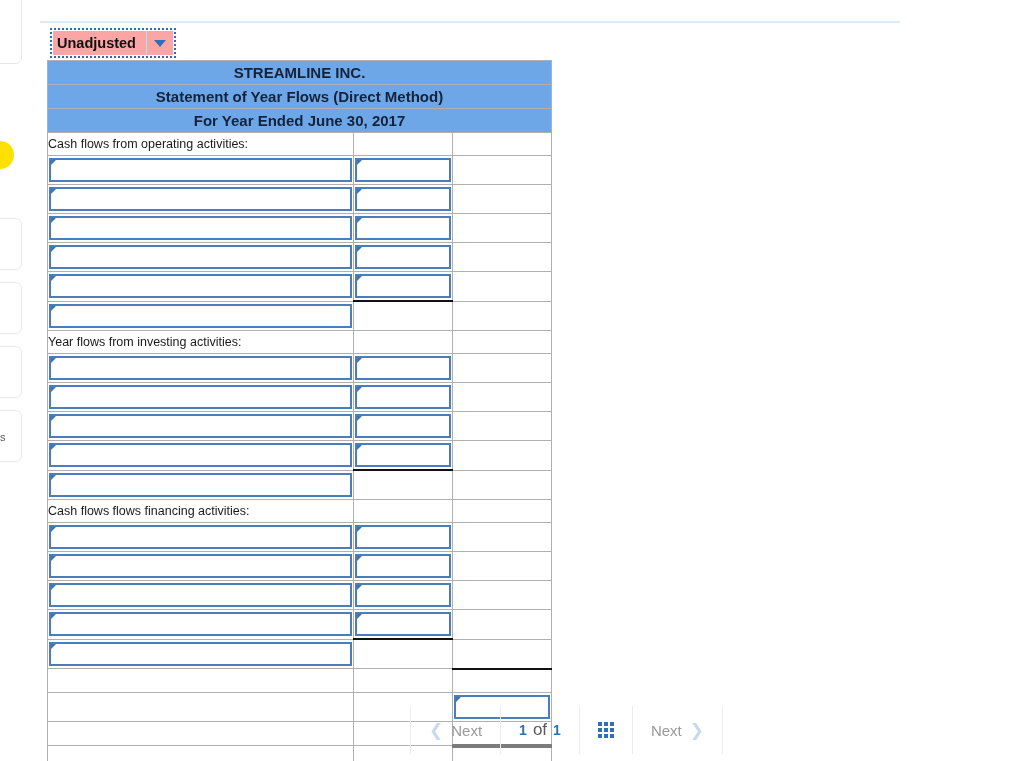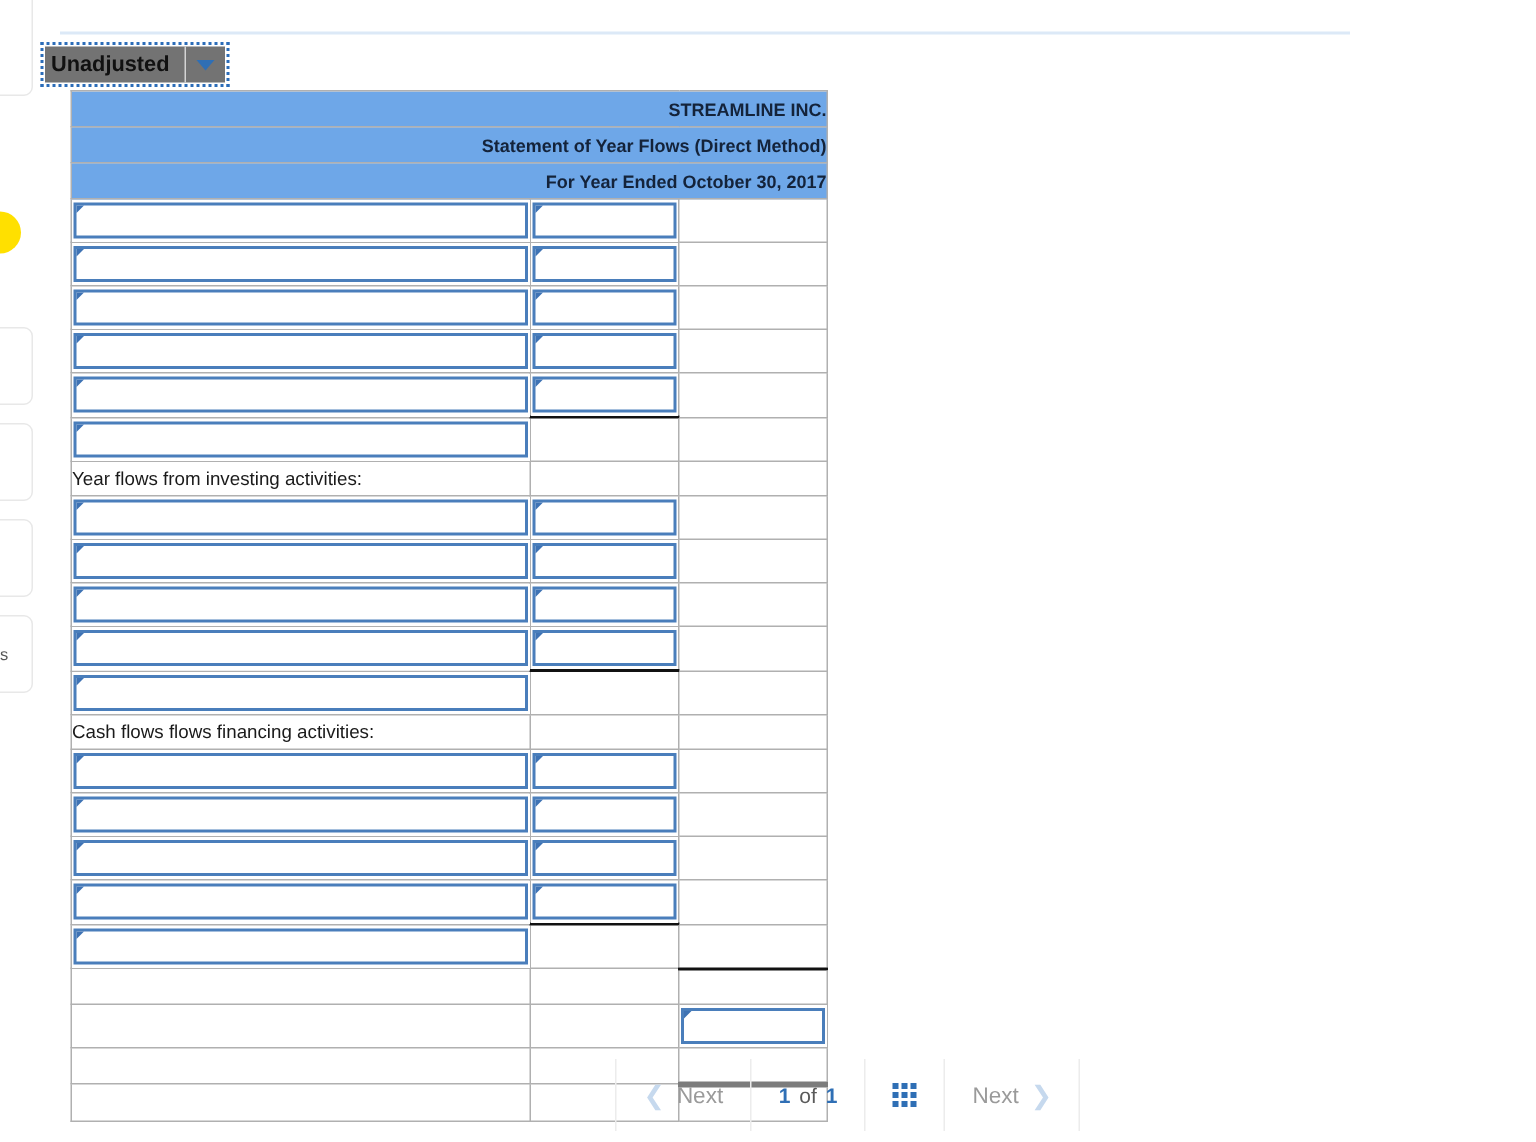"Unadjusted" .adjust-select { background: #737373 -> #fca5a5; left: 30px -> 53px }
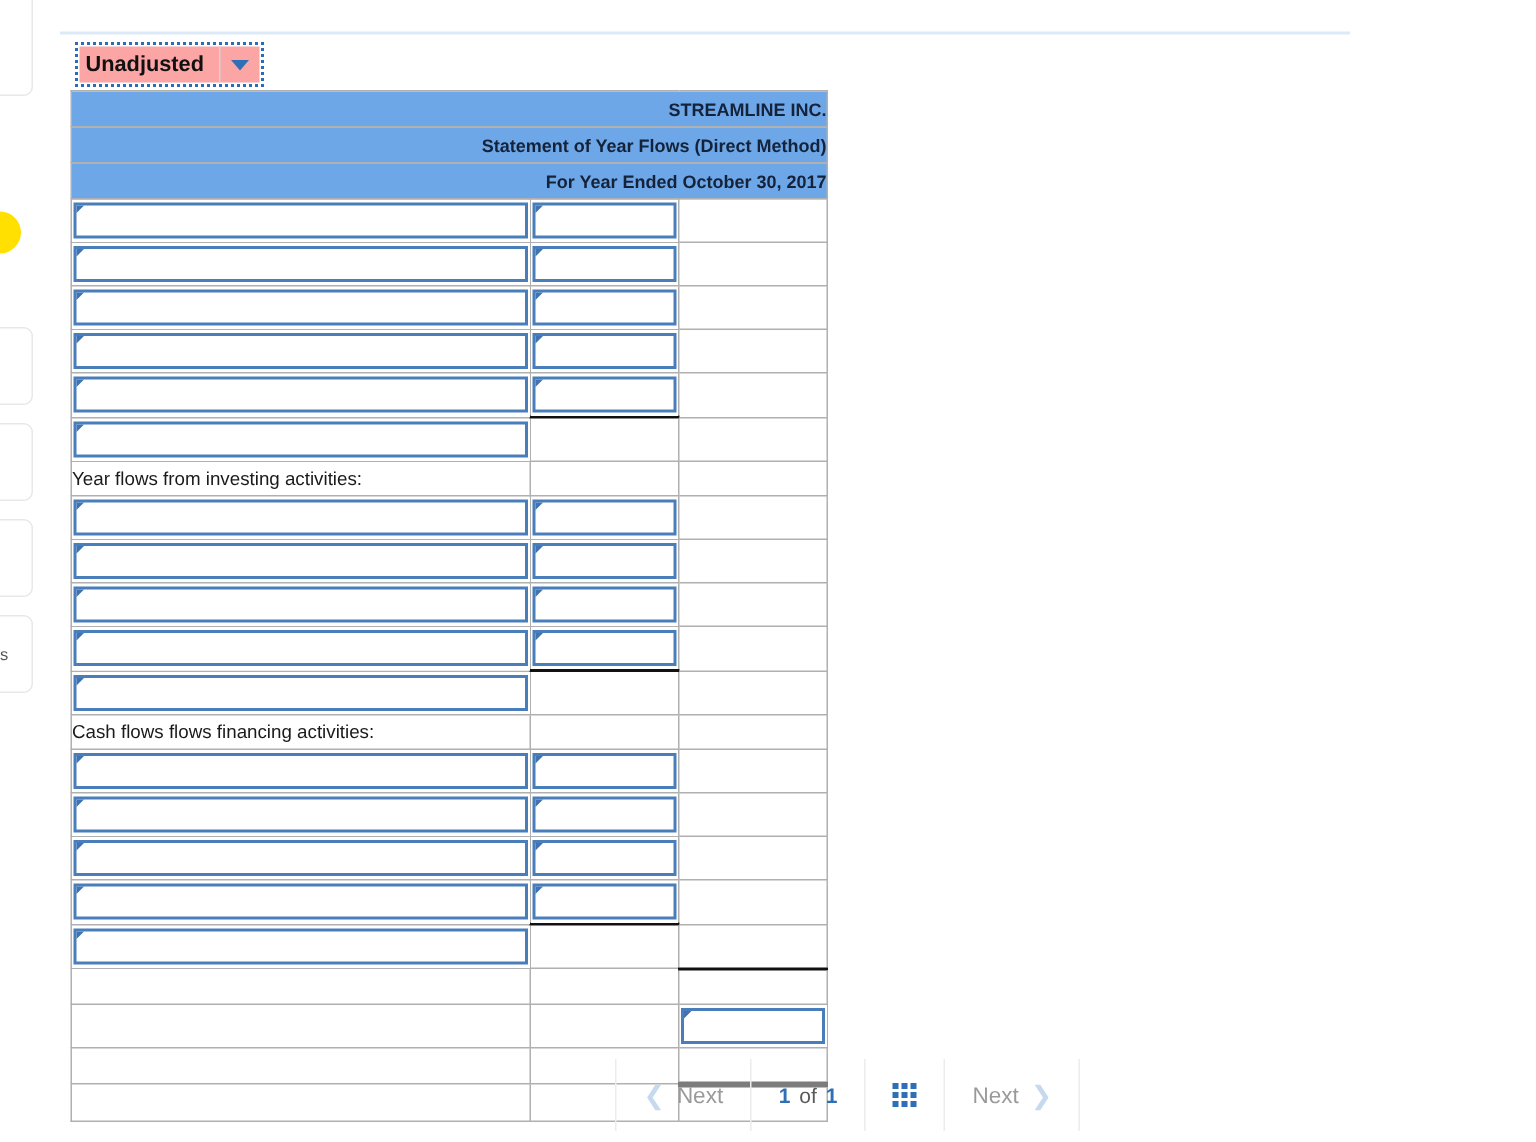"STREAMLINE INC." .hdr td { font-size: 12px -> 15px; text-align: right -> center }
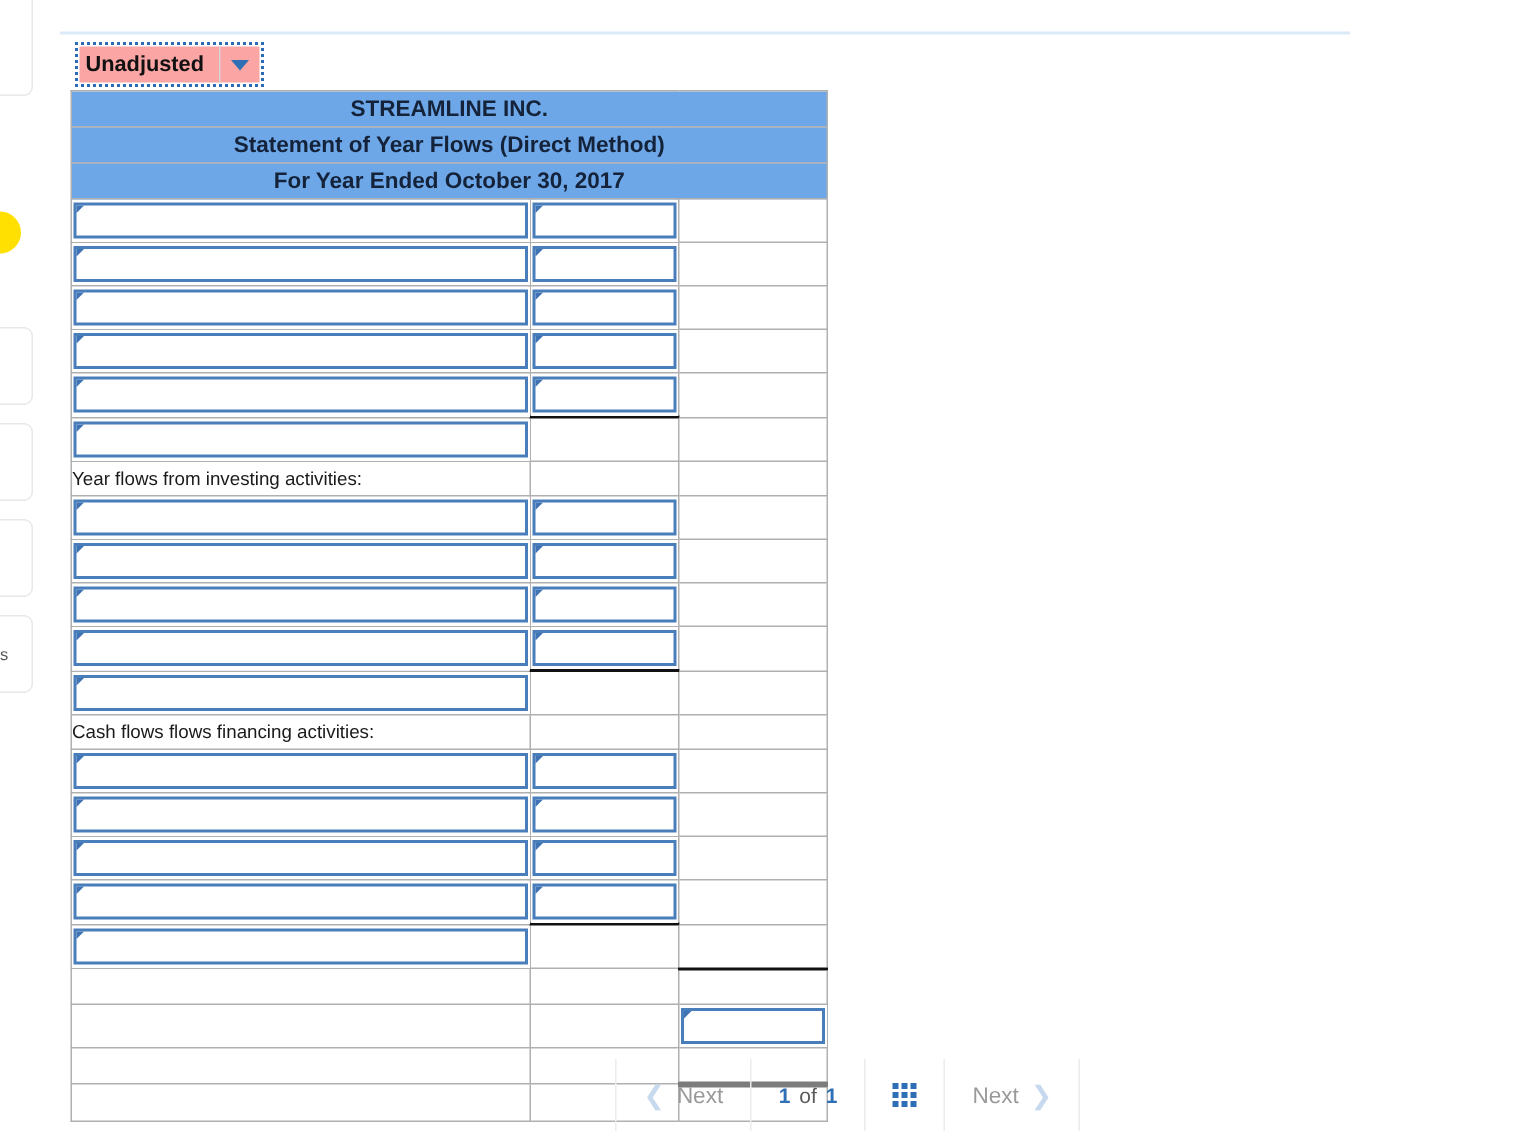"For Year Ended October 30," td { text: October -> June }
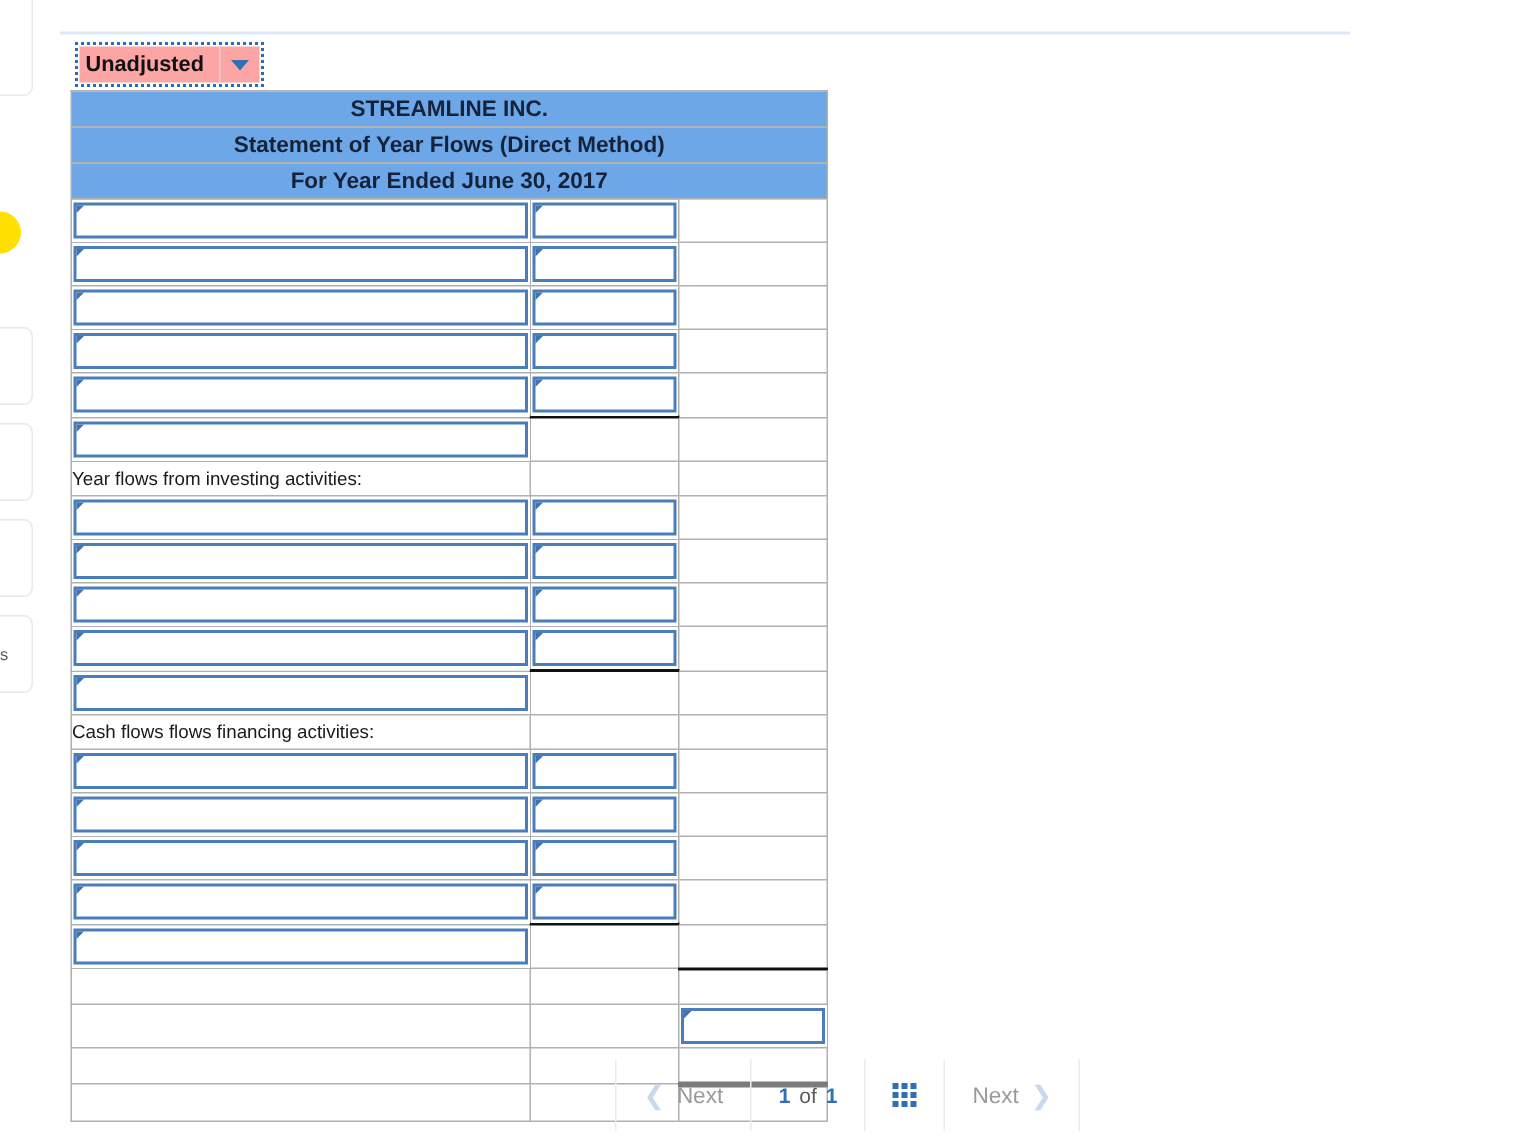"Cash flows from operating activities:" tr { html: none -> <tr> <td>Cash flows from operating activities:</td> <td></td> <td></td> </tr> }
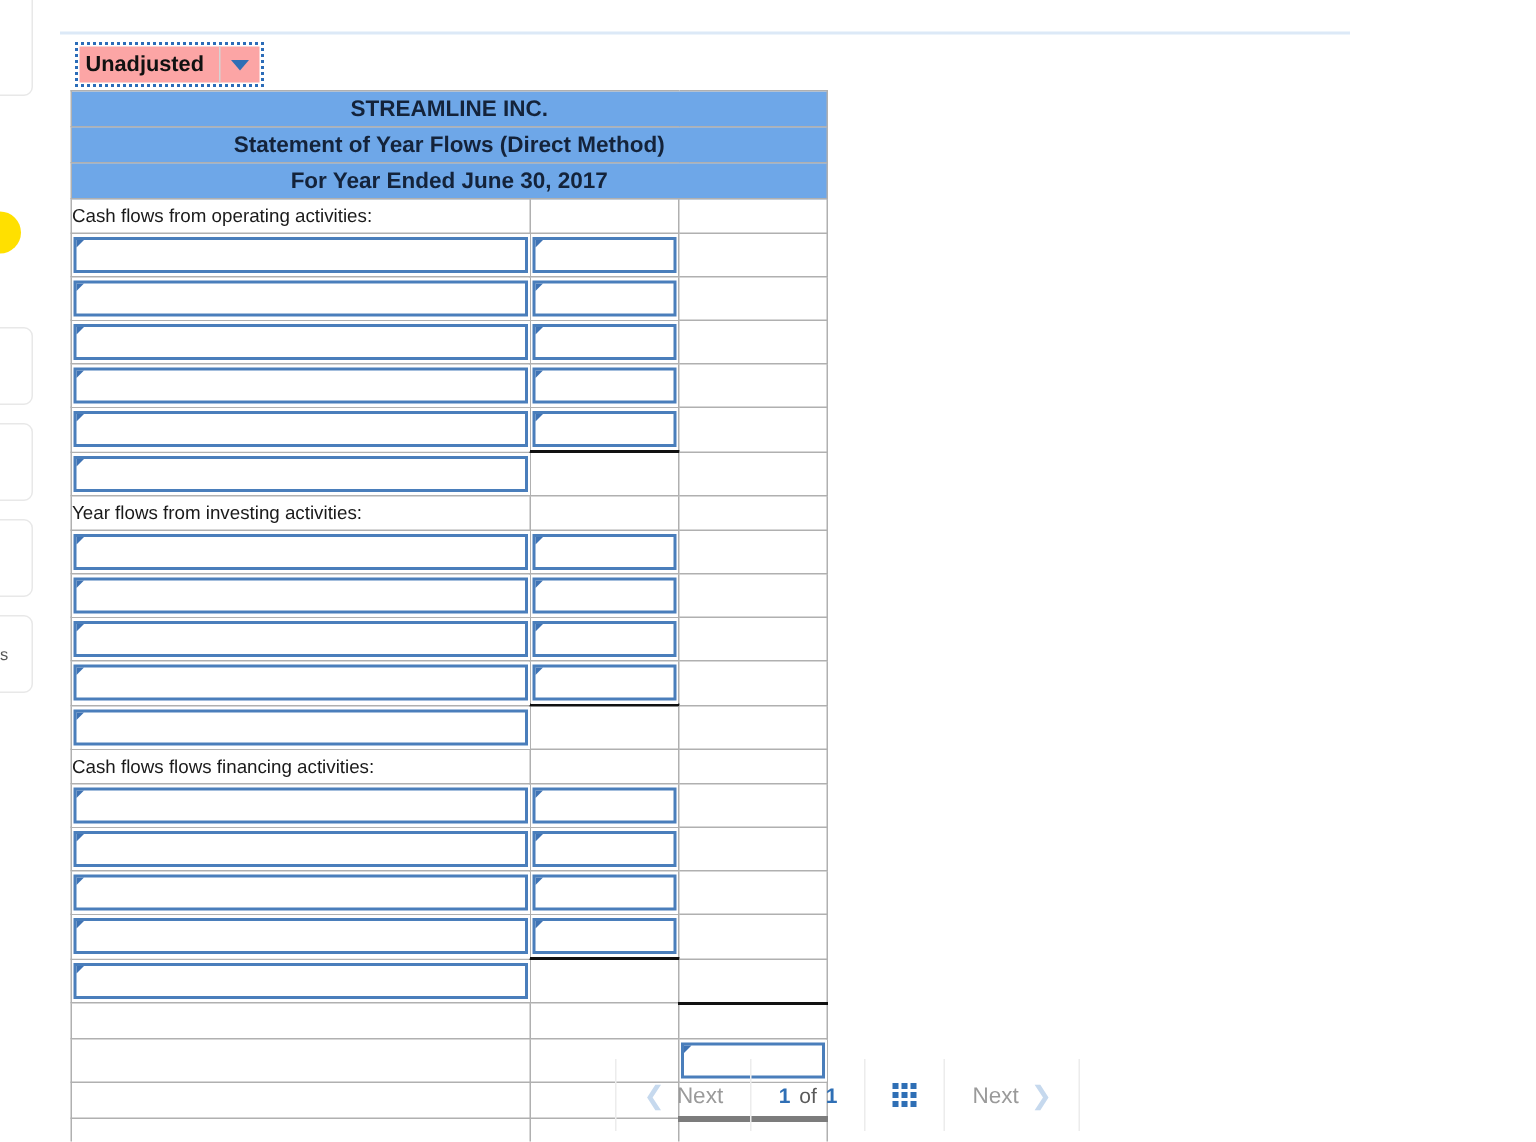"of" .pg-of { font-size: 14px -> 17px }
